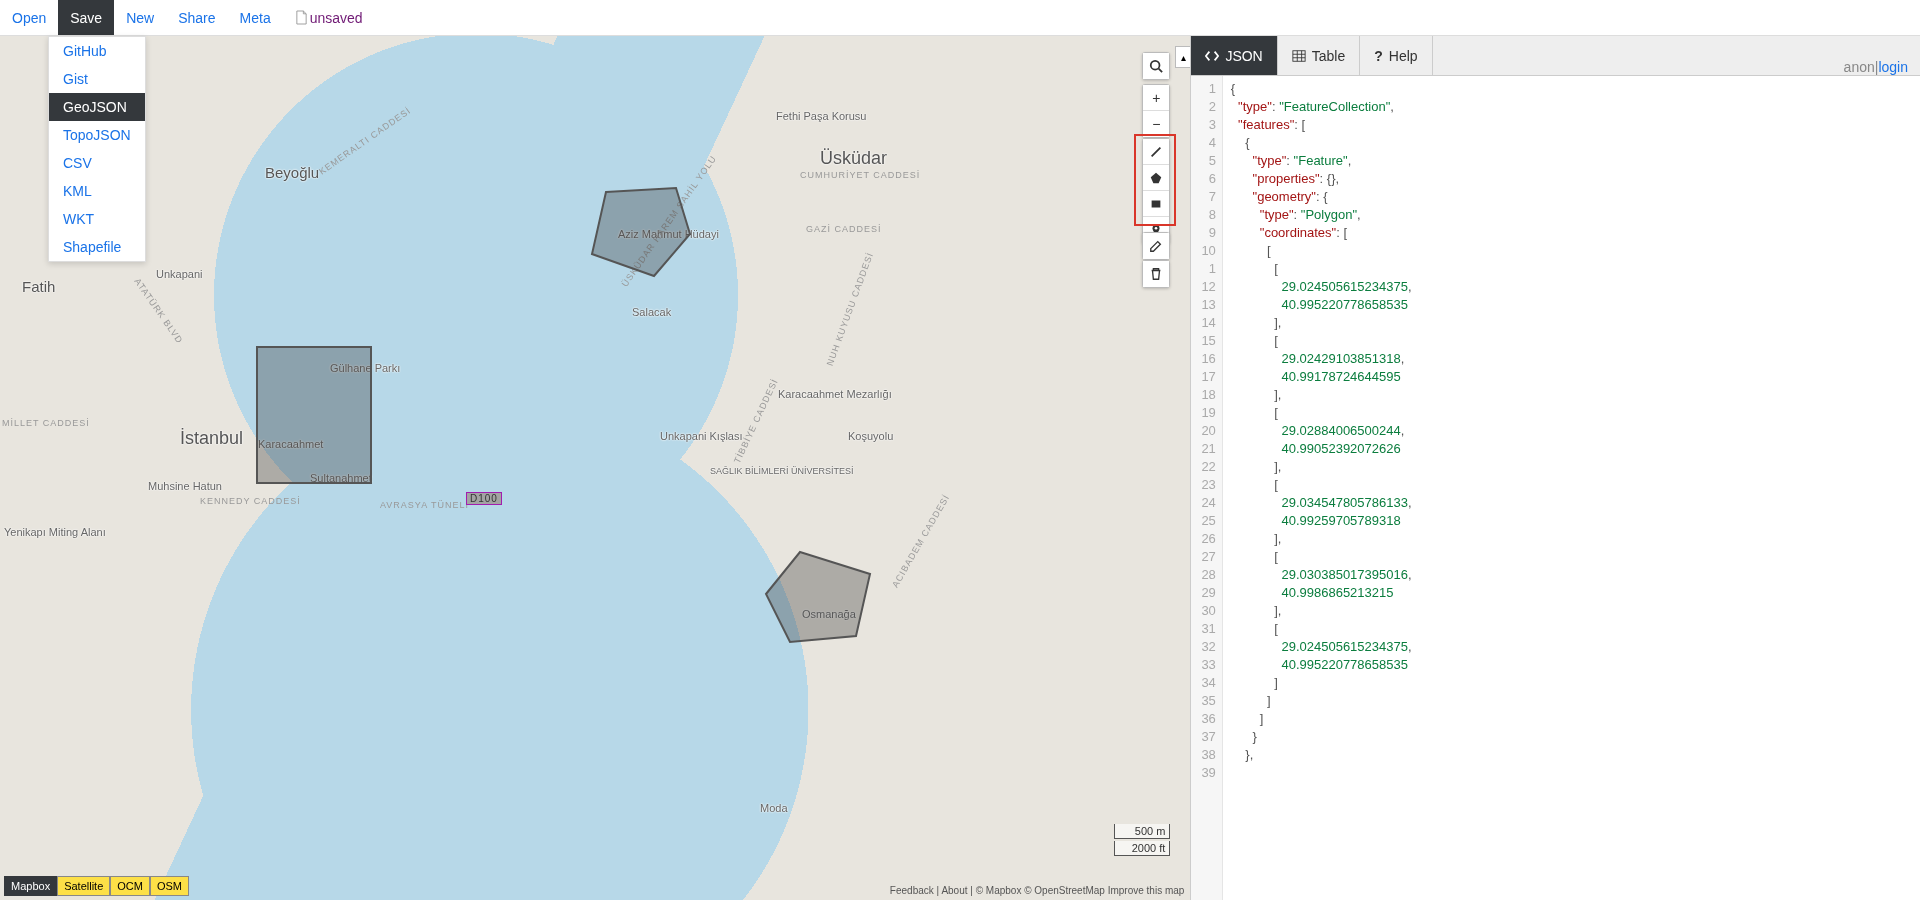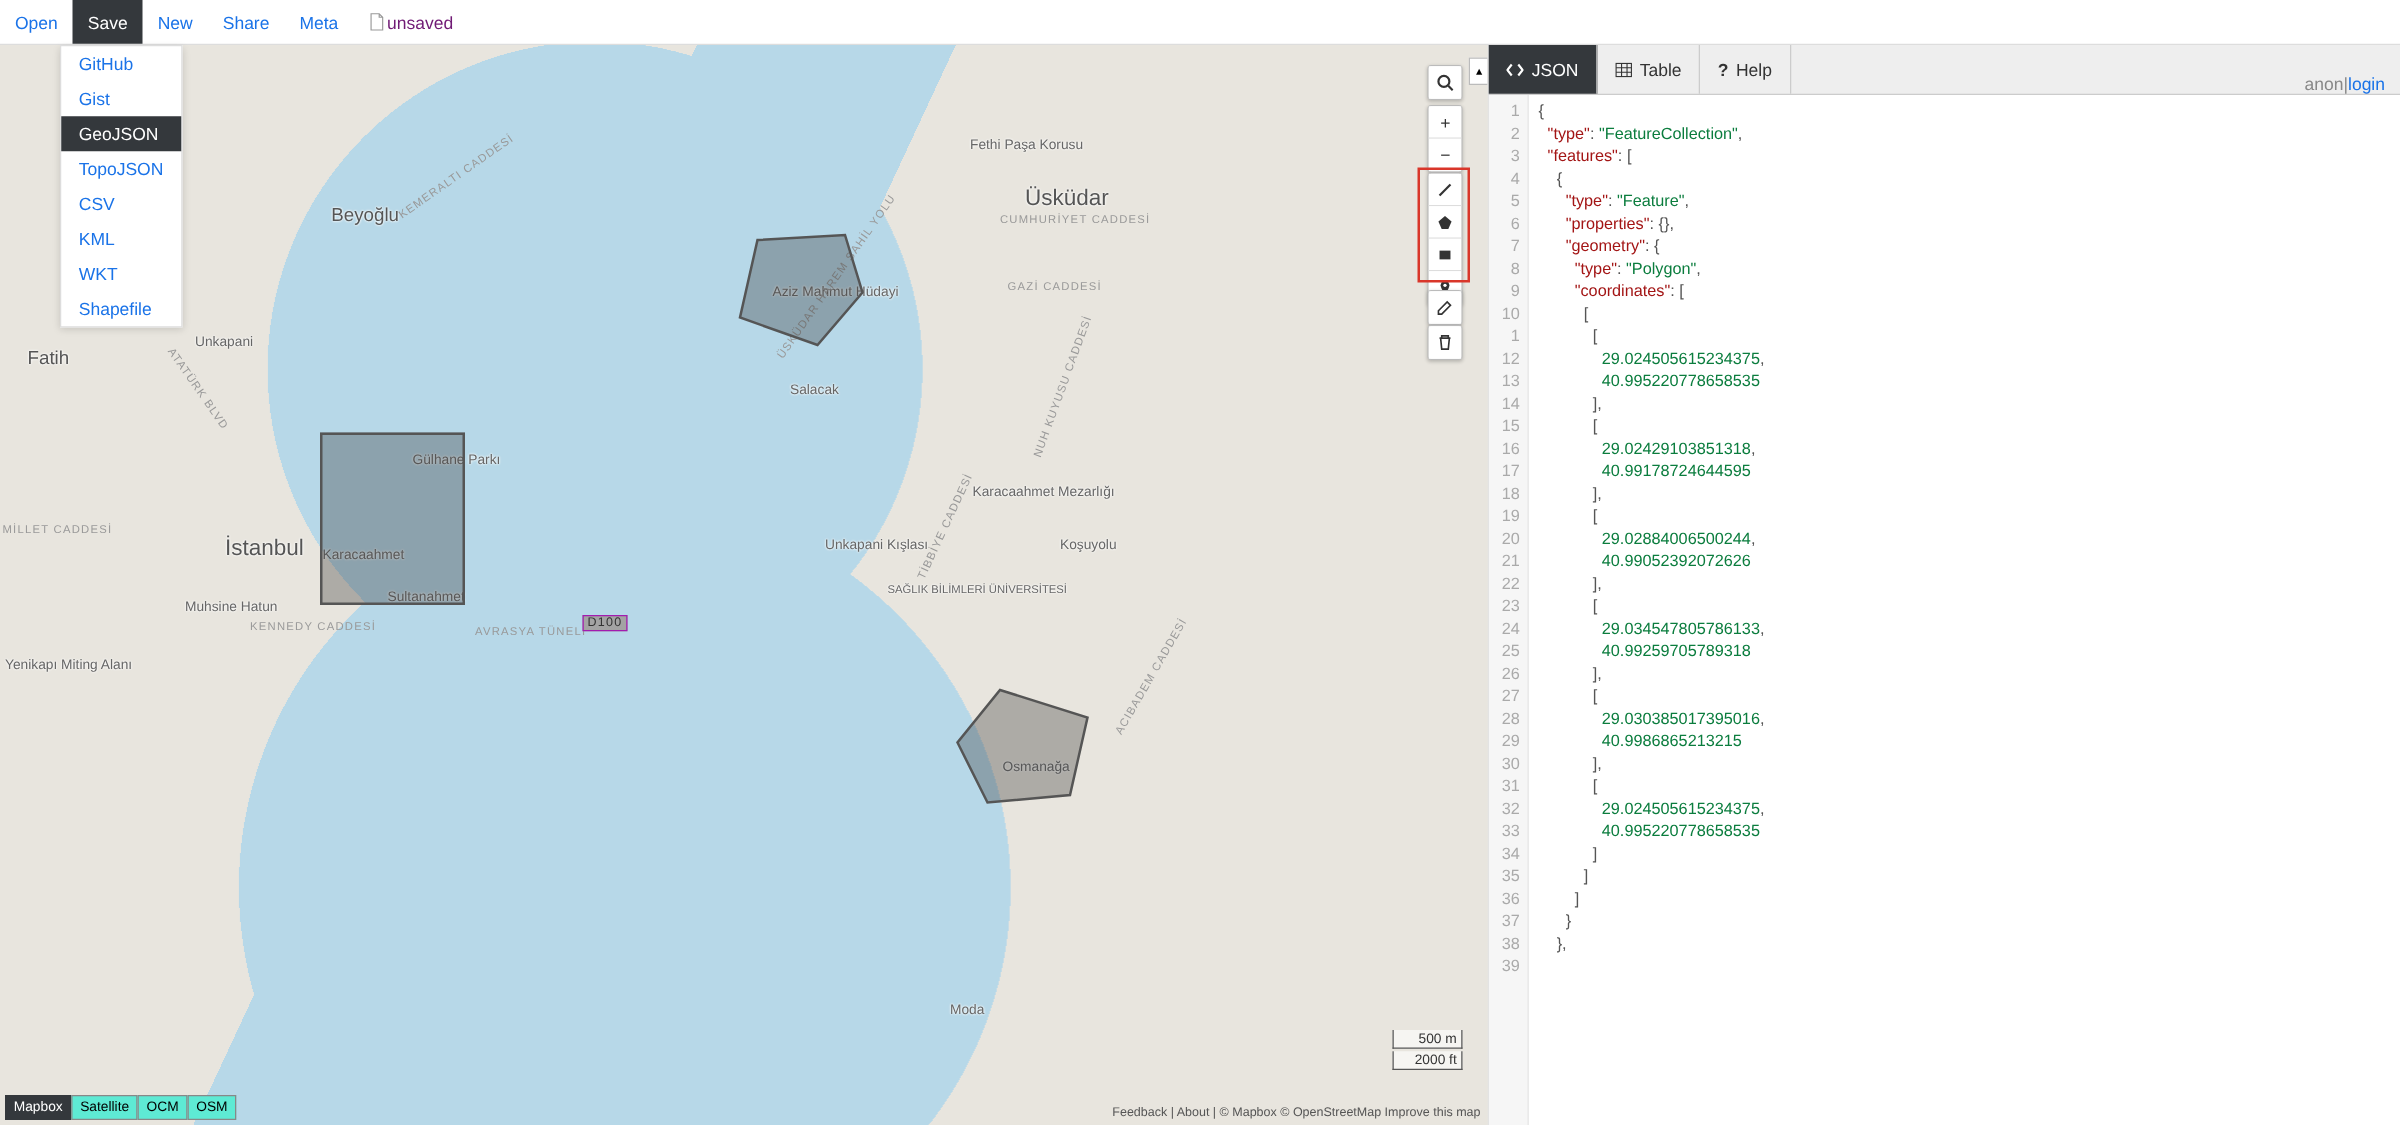"Satellite" .basemap span { background: #5eead4 -> #fde047 }
